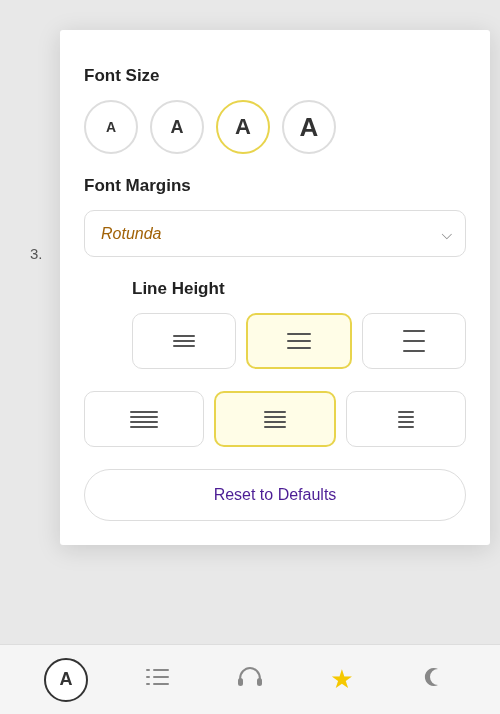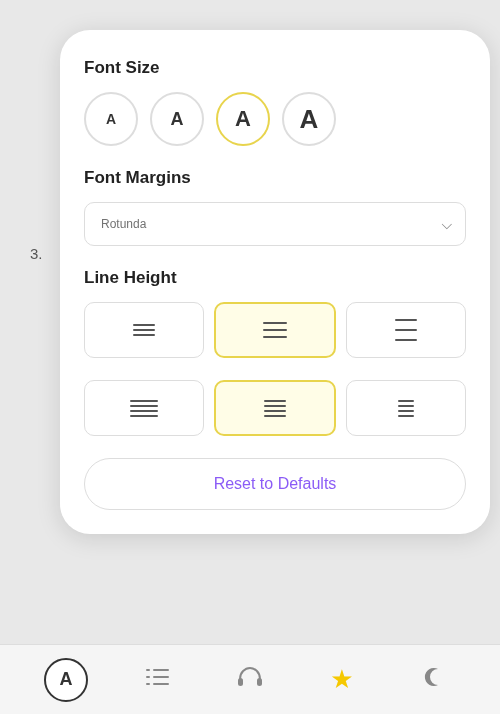"Font Size" .panel { border-radius: 30px -> 3px; padding: 28px 24px 24px 24px -> 36px 24px 24px 24px }
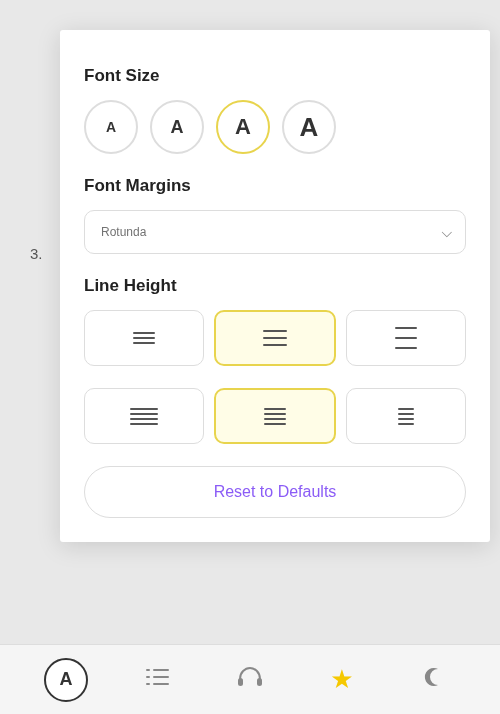"Rotunda" .font-family-select { color: #737373 -> #a16207; font-size: 12px -> 16px; font-style: none -> italic }
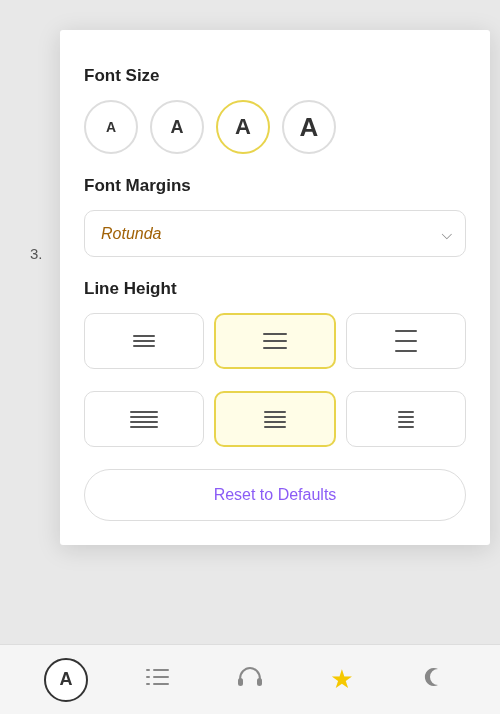"Line Height" .line-height-section { margin-left: none -> 48px }
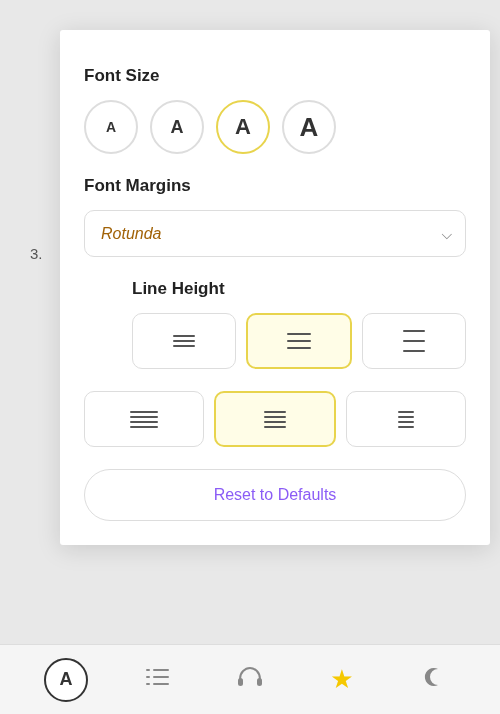"Reset to Defaults" .reset-btn { color: #8b5cf6 -> #4c1d95 }
